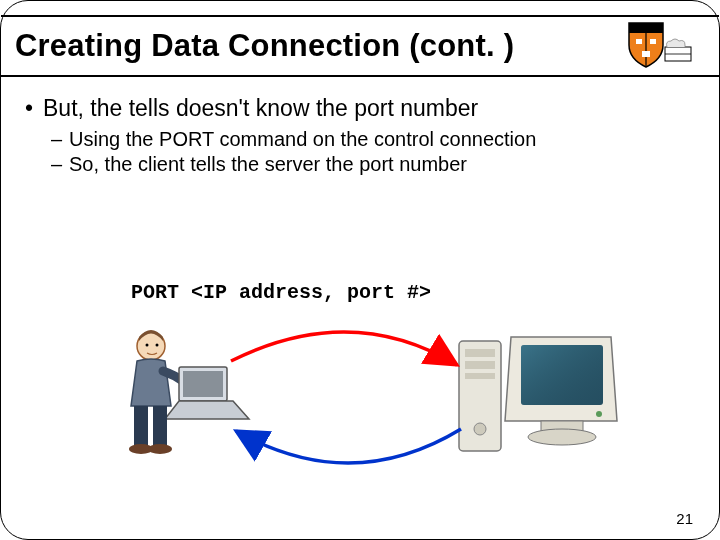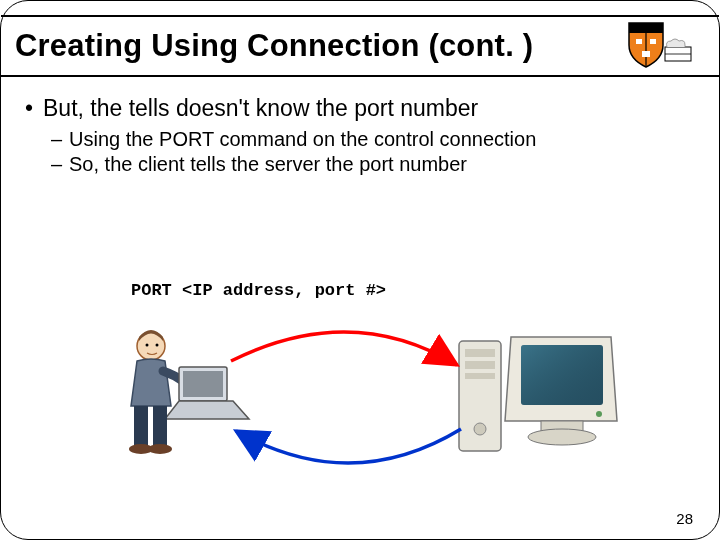"Creating Using Connection (cont. )" h1 { text: Using -> Data }
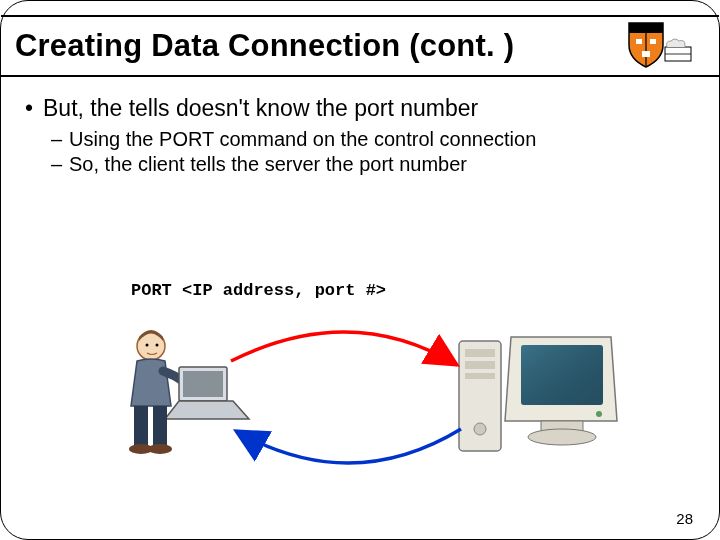"PORT <IP address, port #>" .port-cmd { font-size: 17px -> 20px }
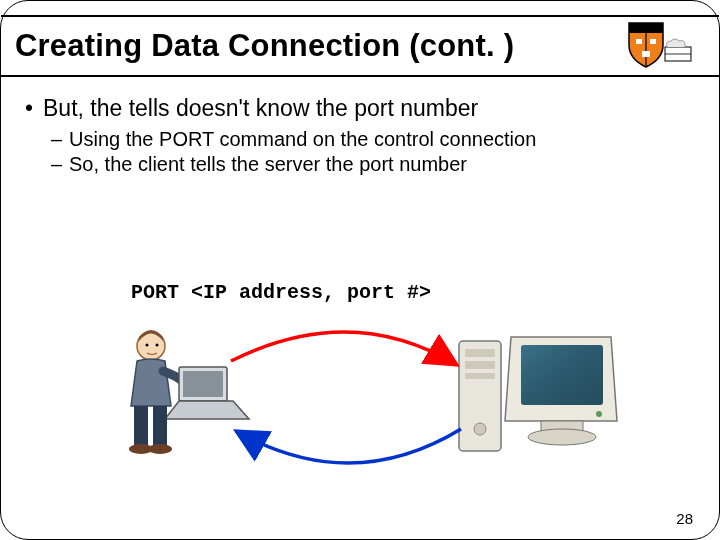"28" div.page-num { text: 28 -> 21 }
